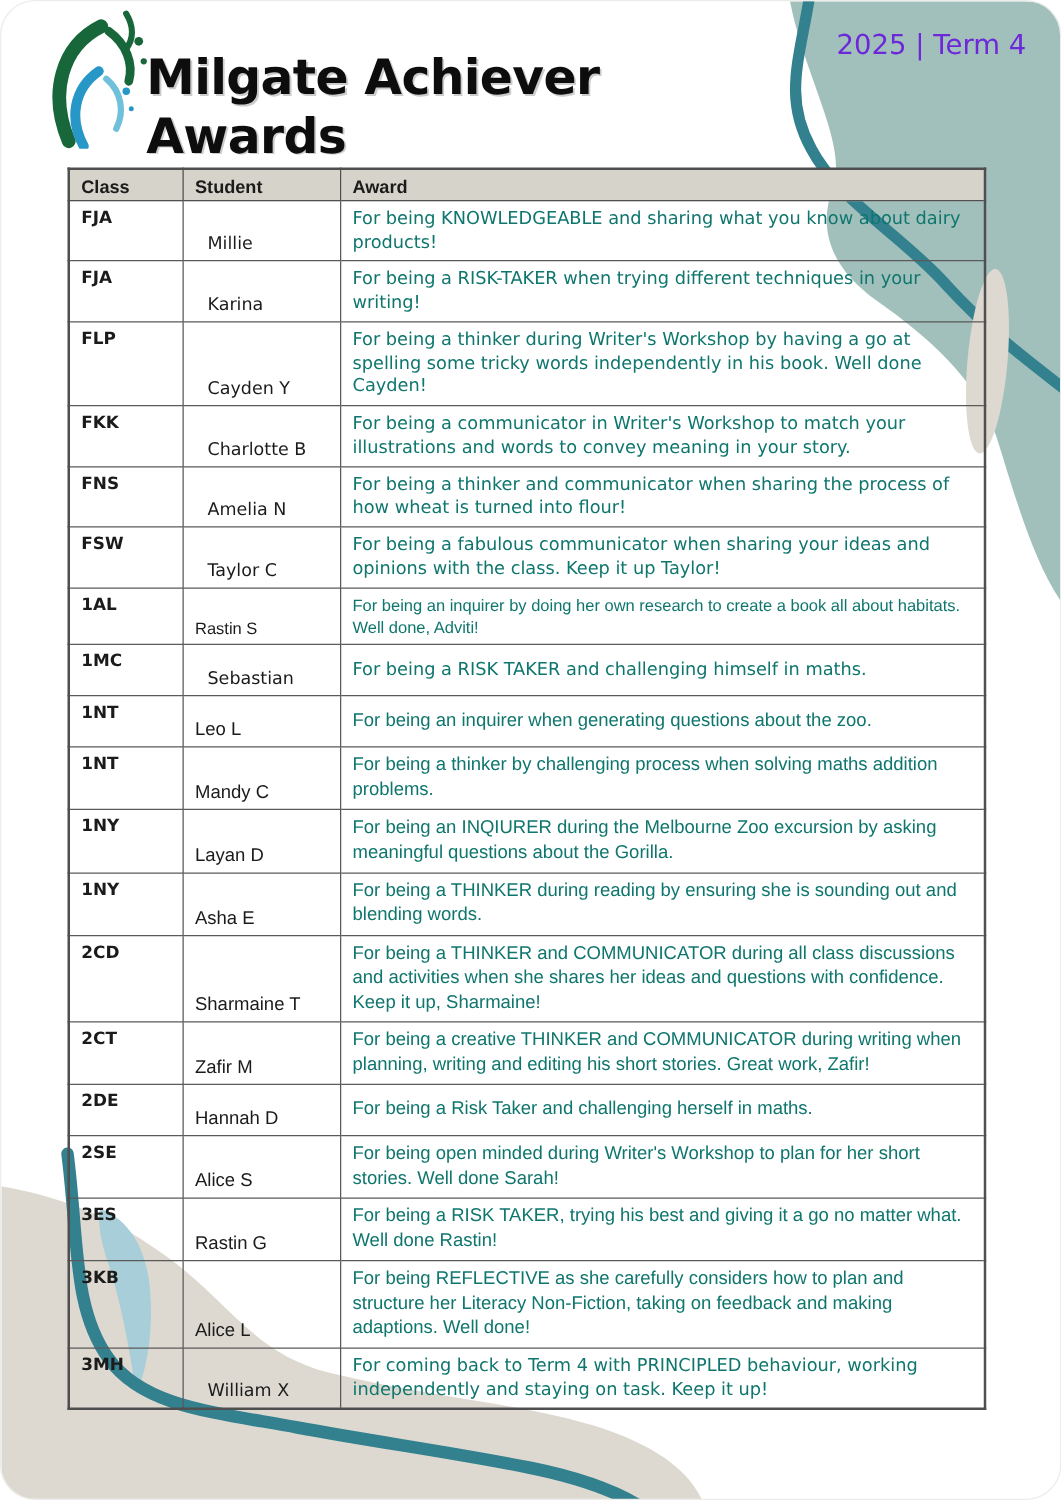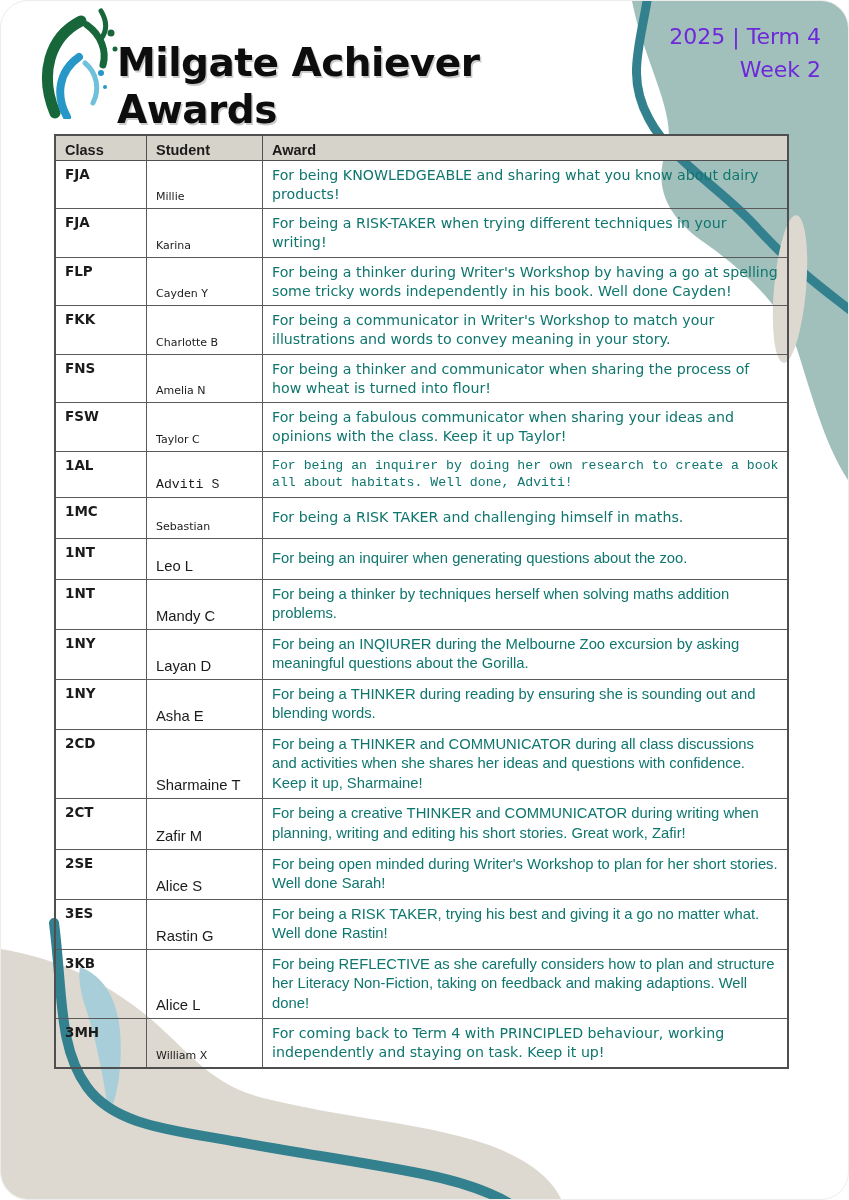"Week 2" div { html: <div>Week 2</div> -> none }
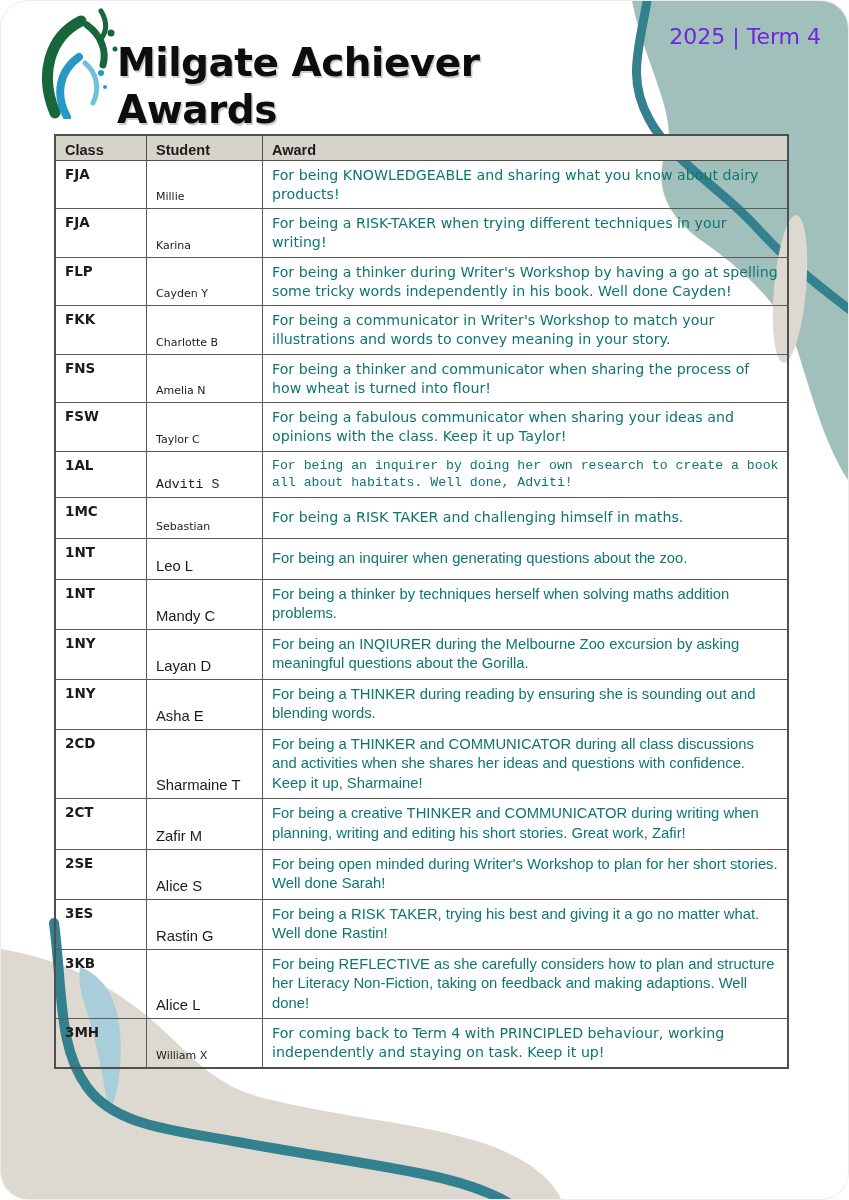"Millie" tr.v-wide td.c-student { font-size: 11px -> 14px; padding-left: none -> 19px }
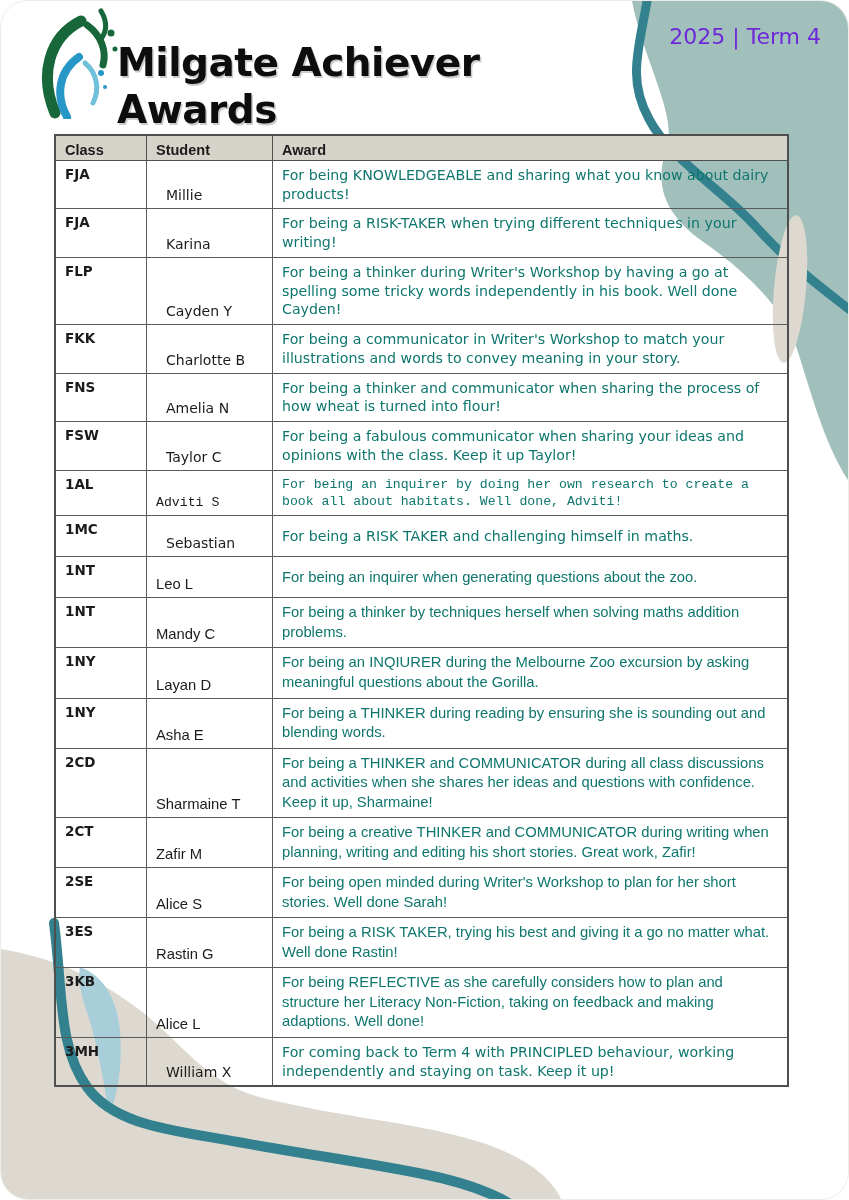"For being an inquirer by" tr.v-small td.c-award, tr.v-small td.c-student { font-family: Liberation Mono, monospace -> Liberation Sans, sans-serif }
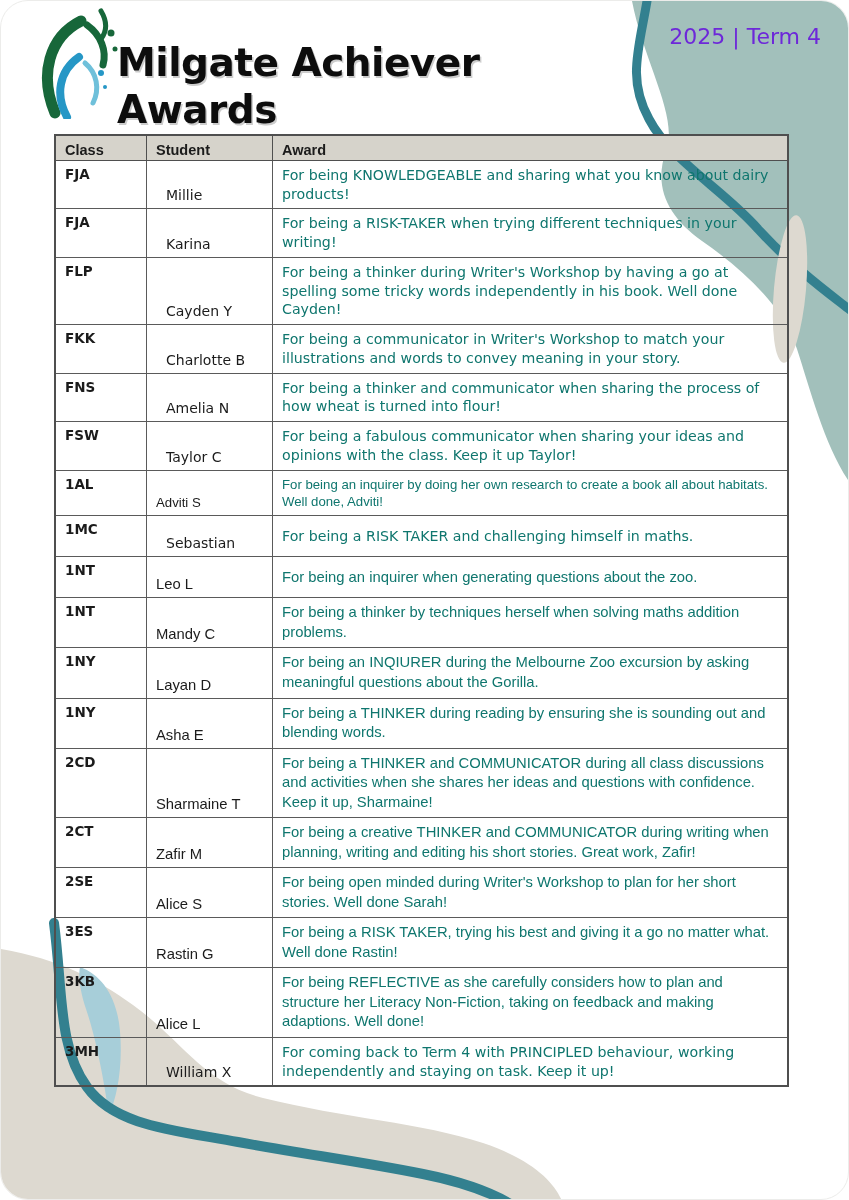"Adviti S" td.c-student { text: Adviti -> Rastin }
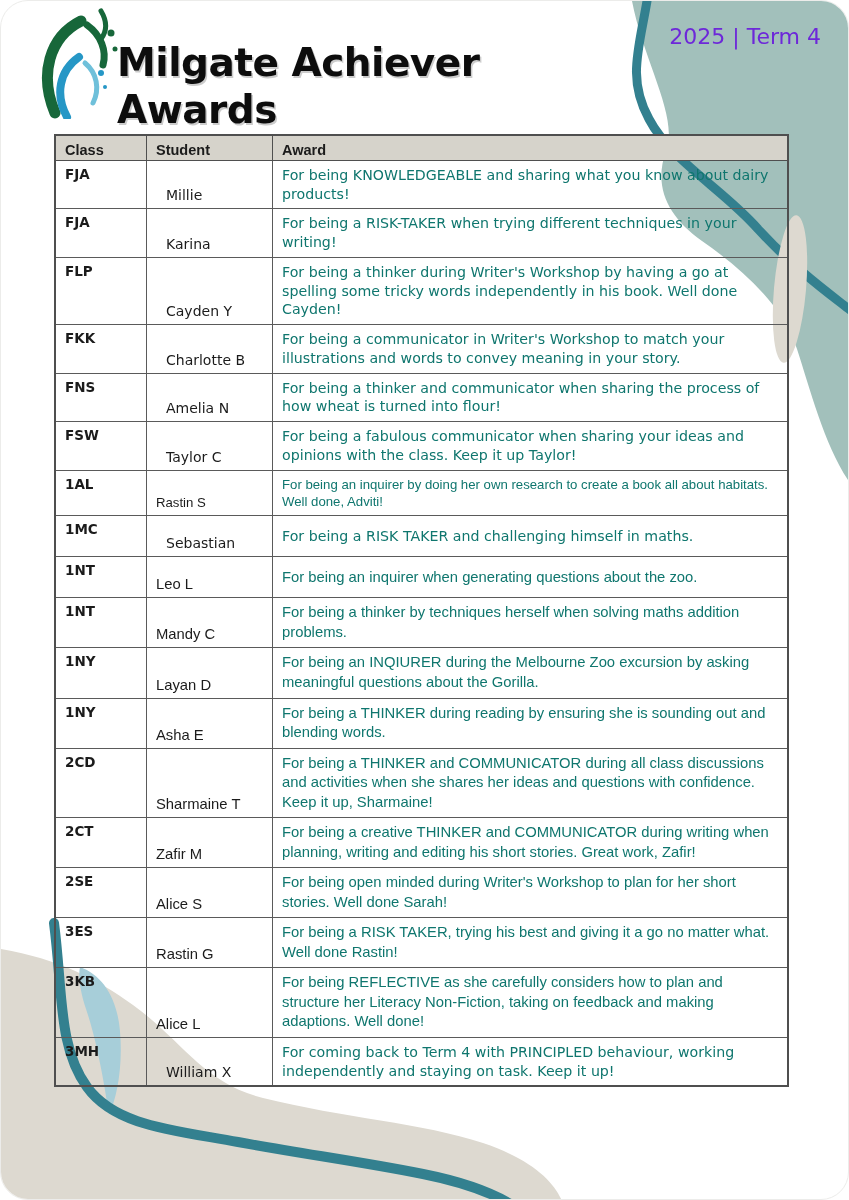"For being a thinker by" td.c-award { text: techniques herself -> challenging process }
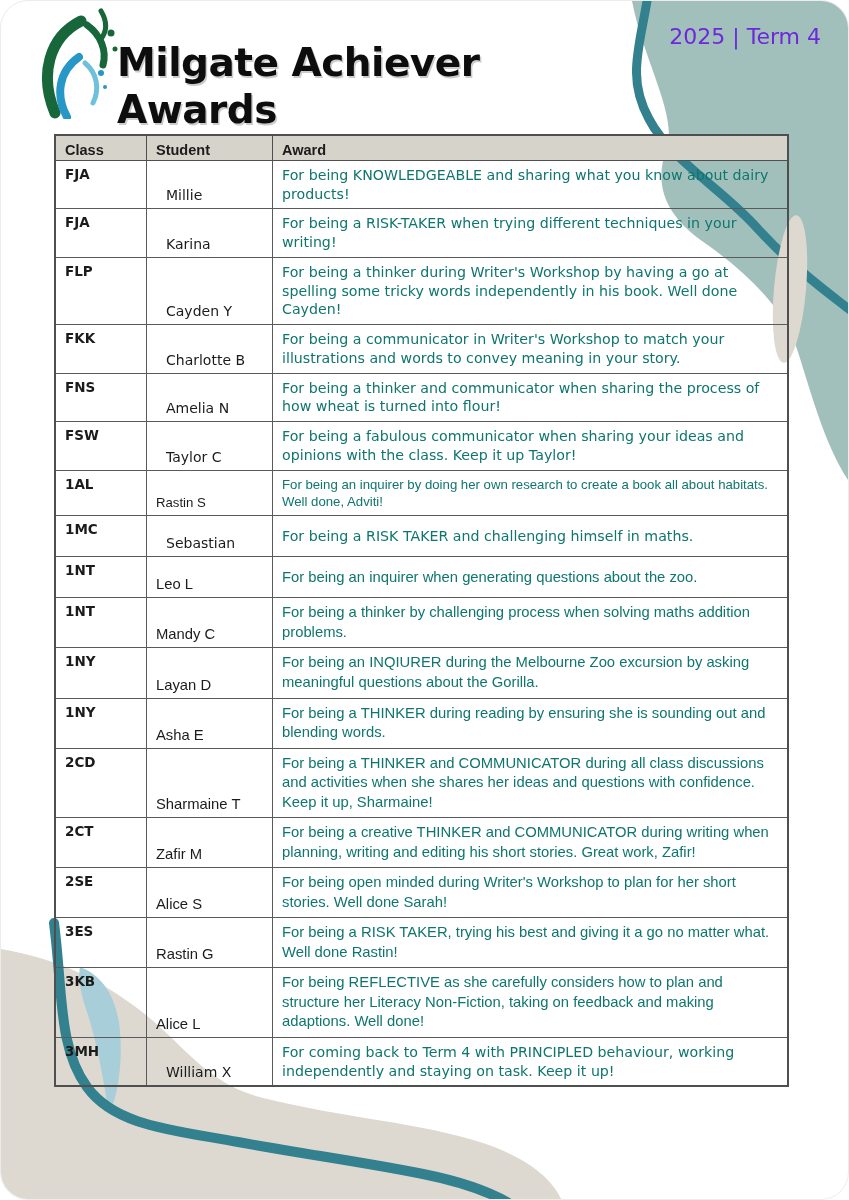"2DE" tr.v-narrow { html: none -> <tr> <td>2DE</td> <td>Hannah D</td> <td>For being a Risk Taker and challenging herself in maths.</td> </tr> }
